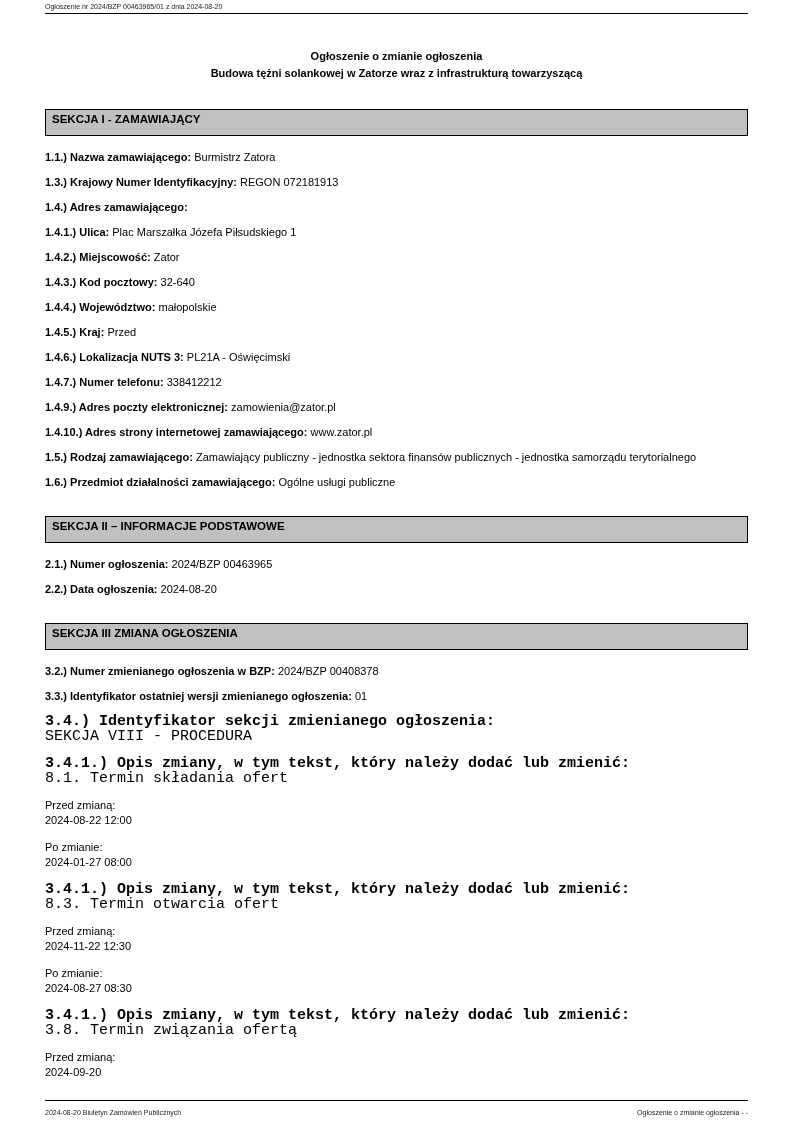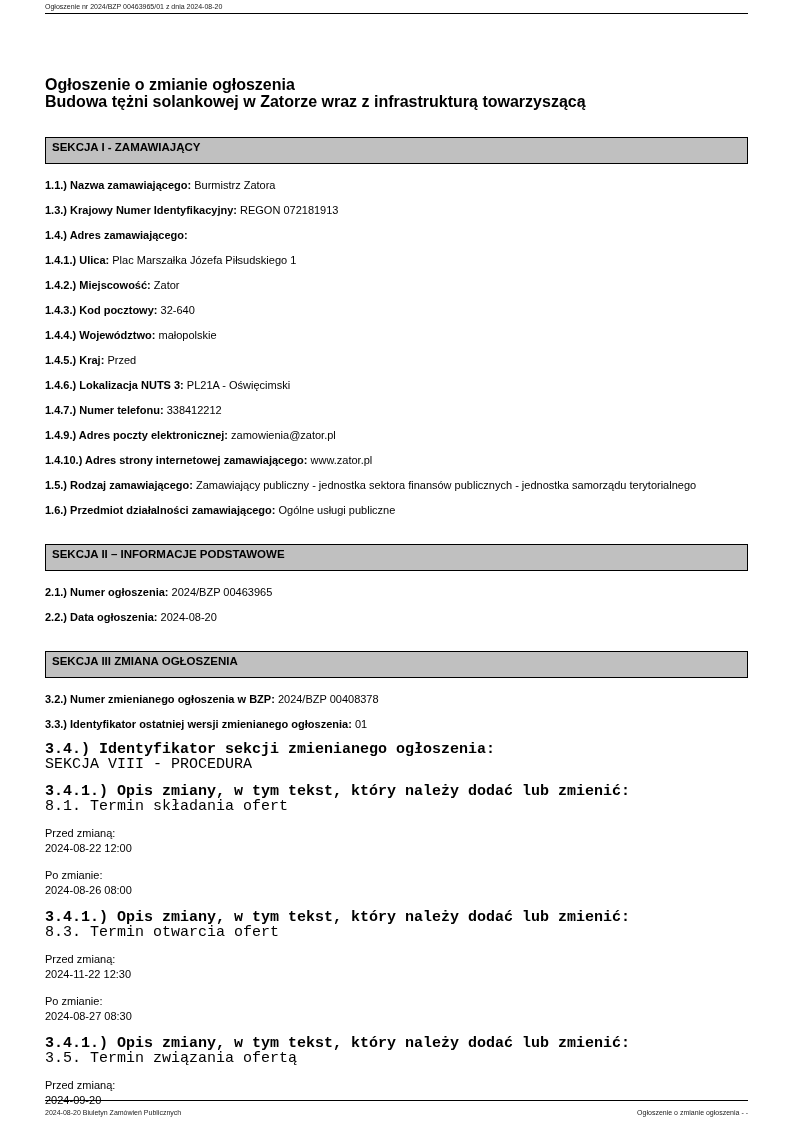"Ogłoszenie o zmianie ogłoszenia" .title { font-size: 16px -> 11px; padding-top: 76px -> 48px; text-align: left -> center }
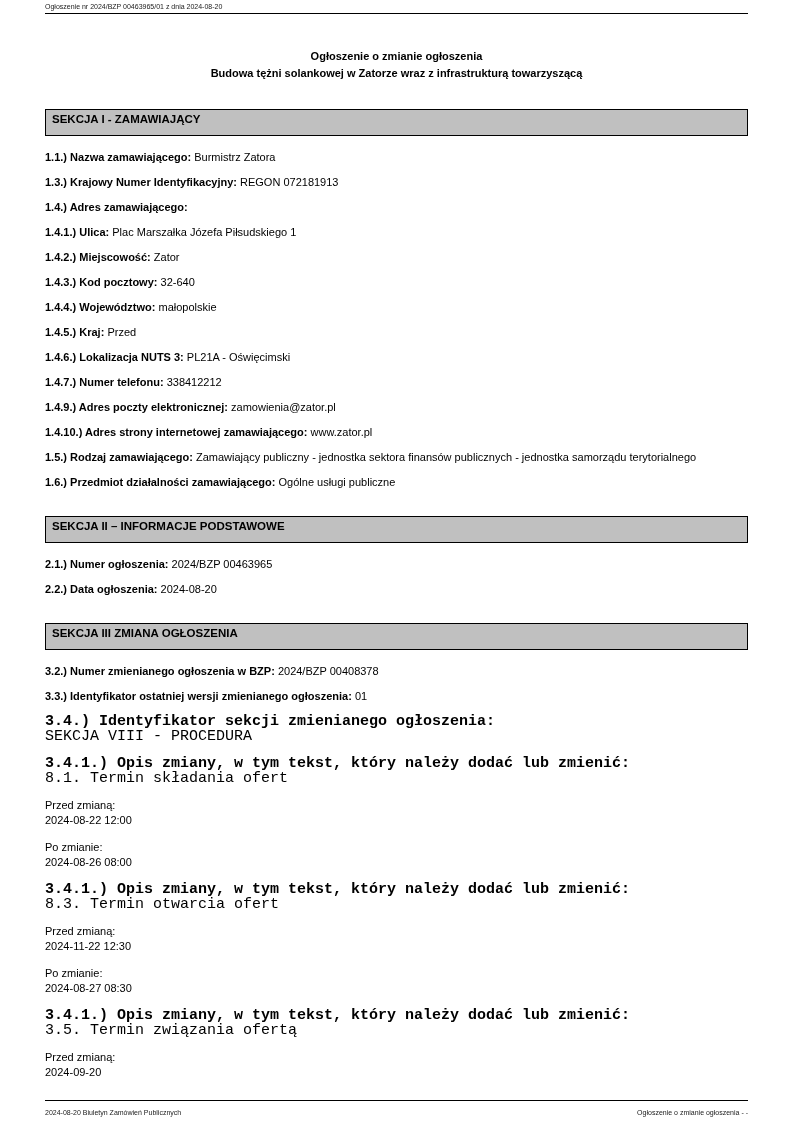"2024-08-26 08:00" div { text: 2024-08-26 -> 2024-01-27 }
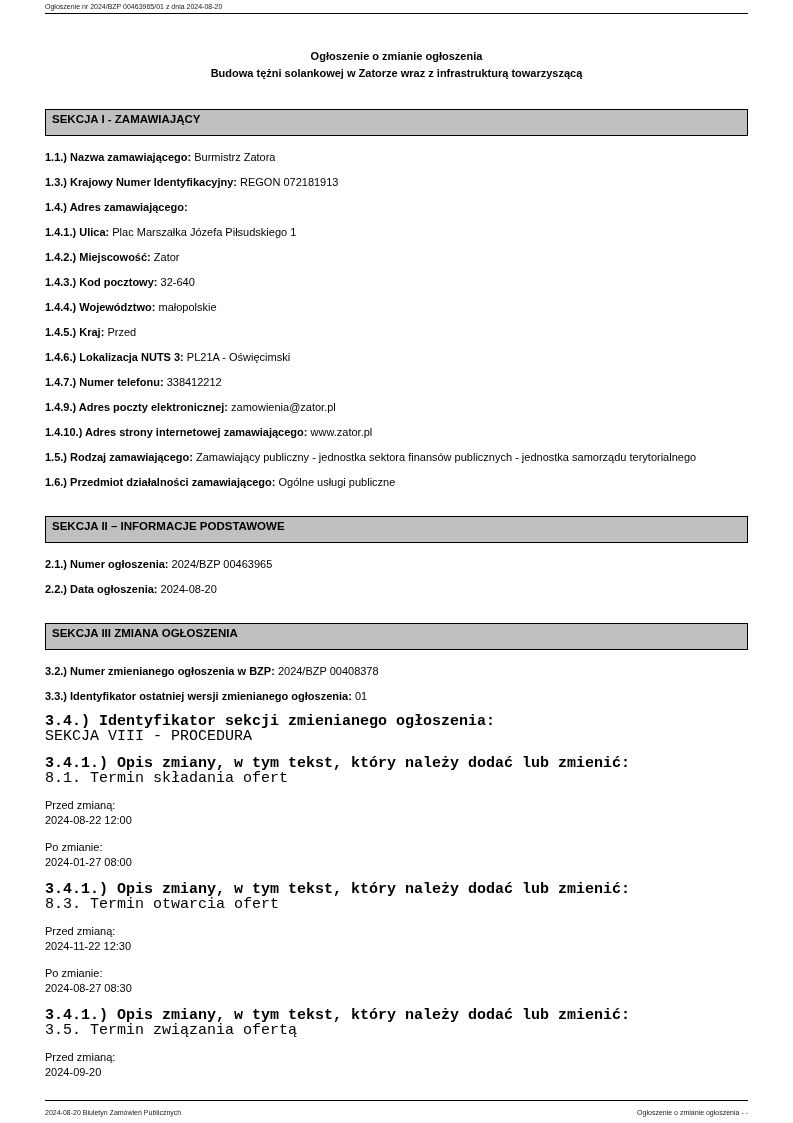"3.5. Termin związania ofertą" div.line2 { text: 3.5 -> 3.8 }
